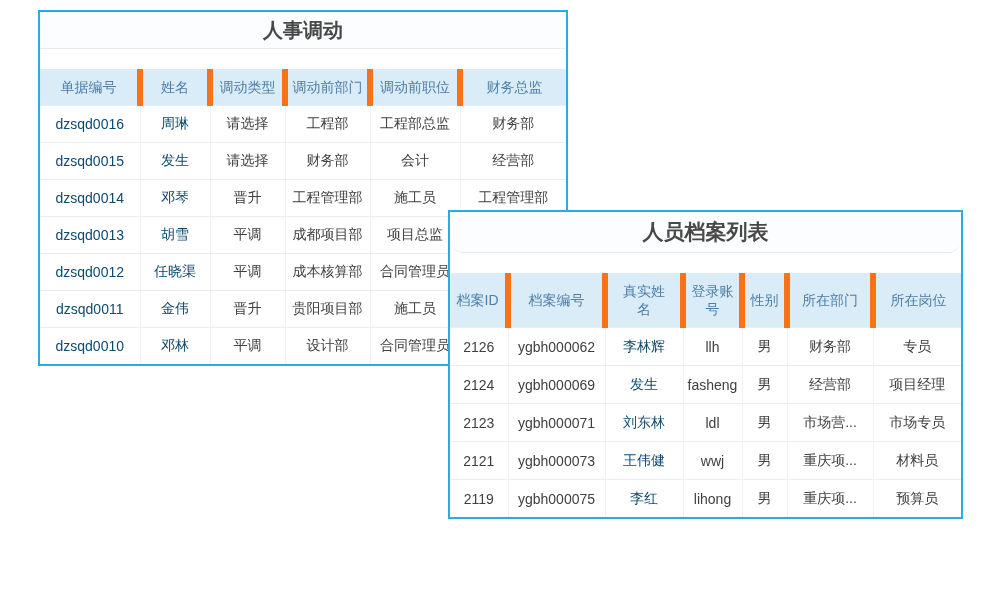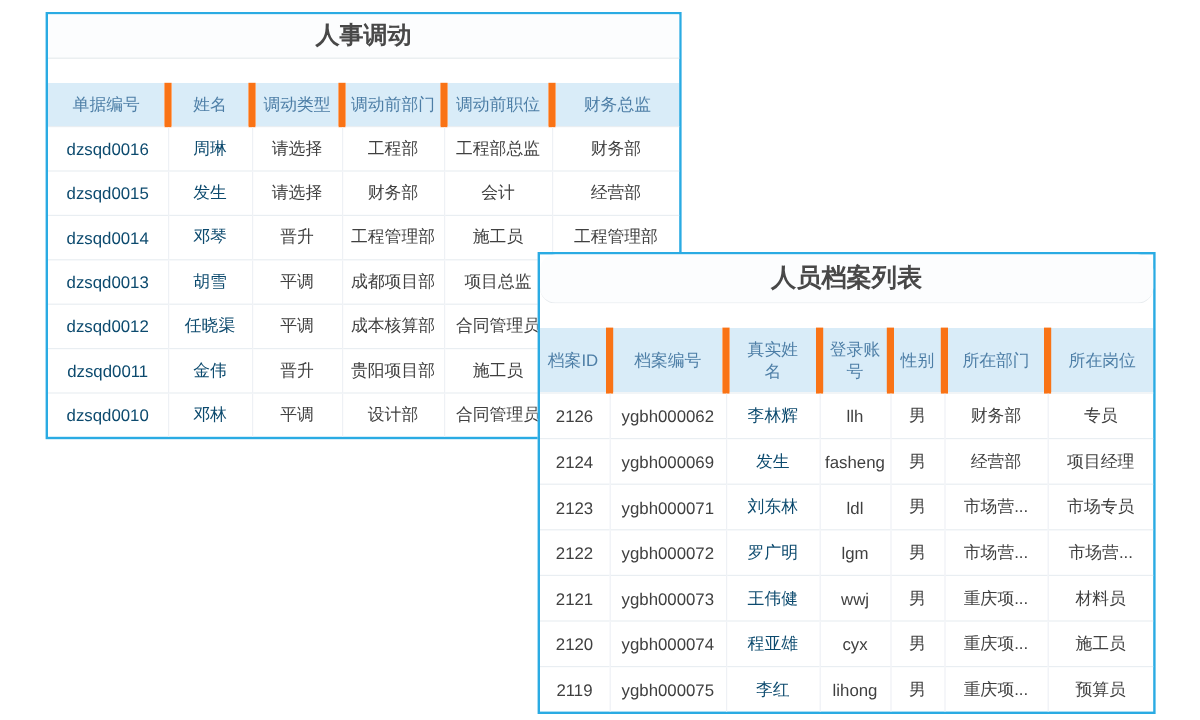"2122" tr { html: <tr> <td>2122</td> <td>ygbh000072</td> <td>罗广明</td> <td>lgm</td> <td>男</td> <td>市场营...</td> <td>市场营...</td> </tr> -> none }
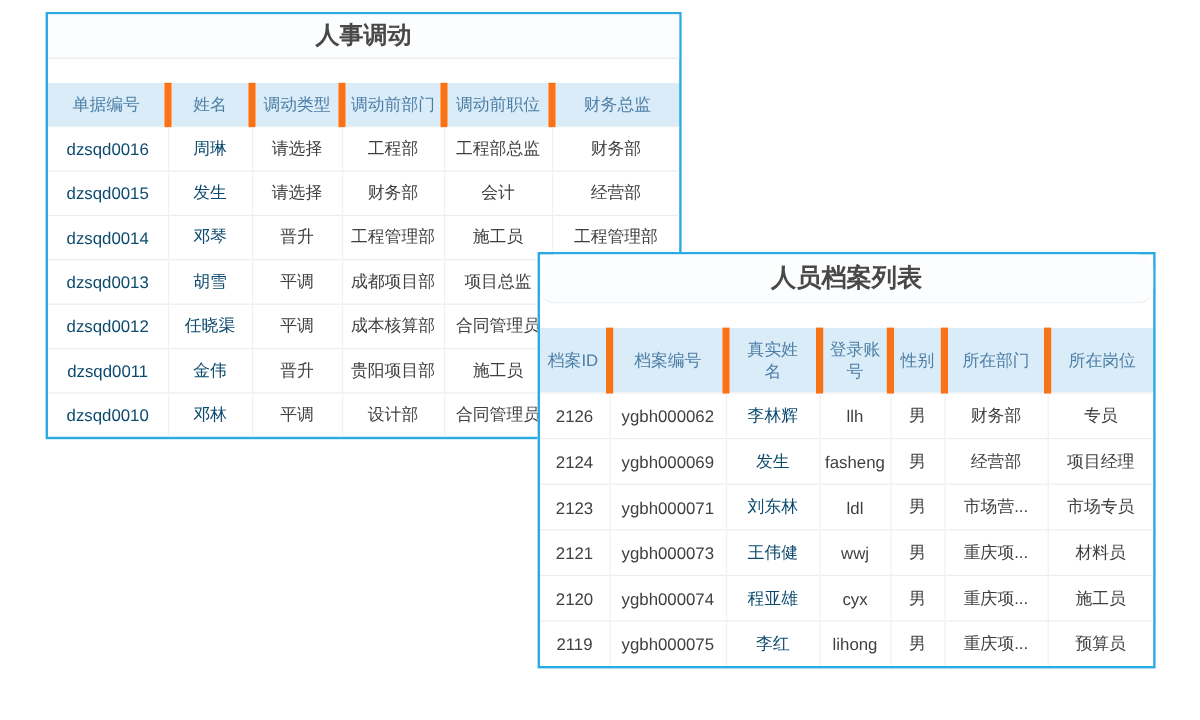"2120" tr { html: <tr> <td>2120</td> <td>ygbh000074</td> <td>程亚雄</td> <td>cyx</td> <td>男</td> <td>重庆项...</td> <td>施工员</td> </tr> -> none }
